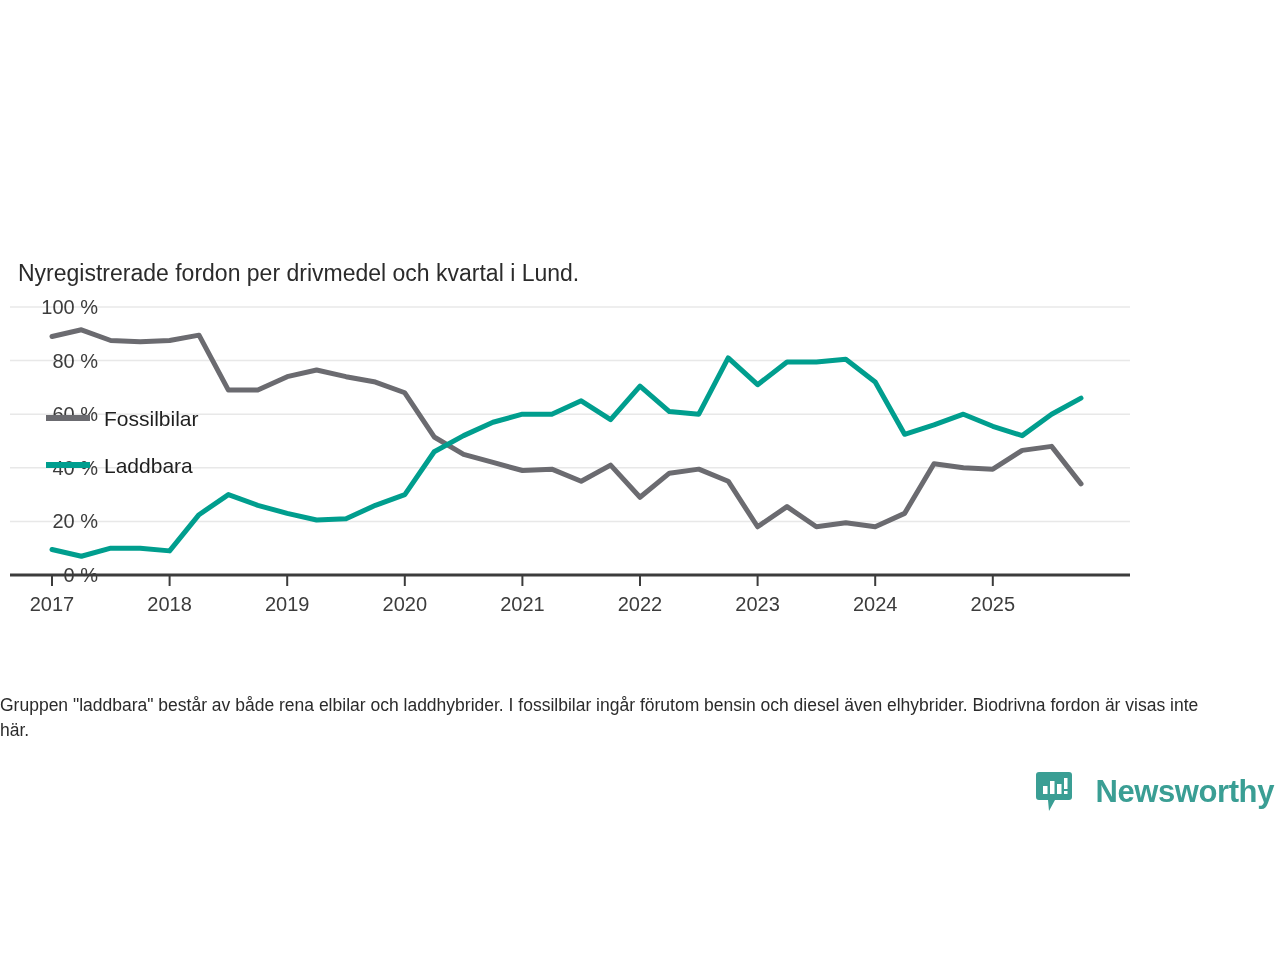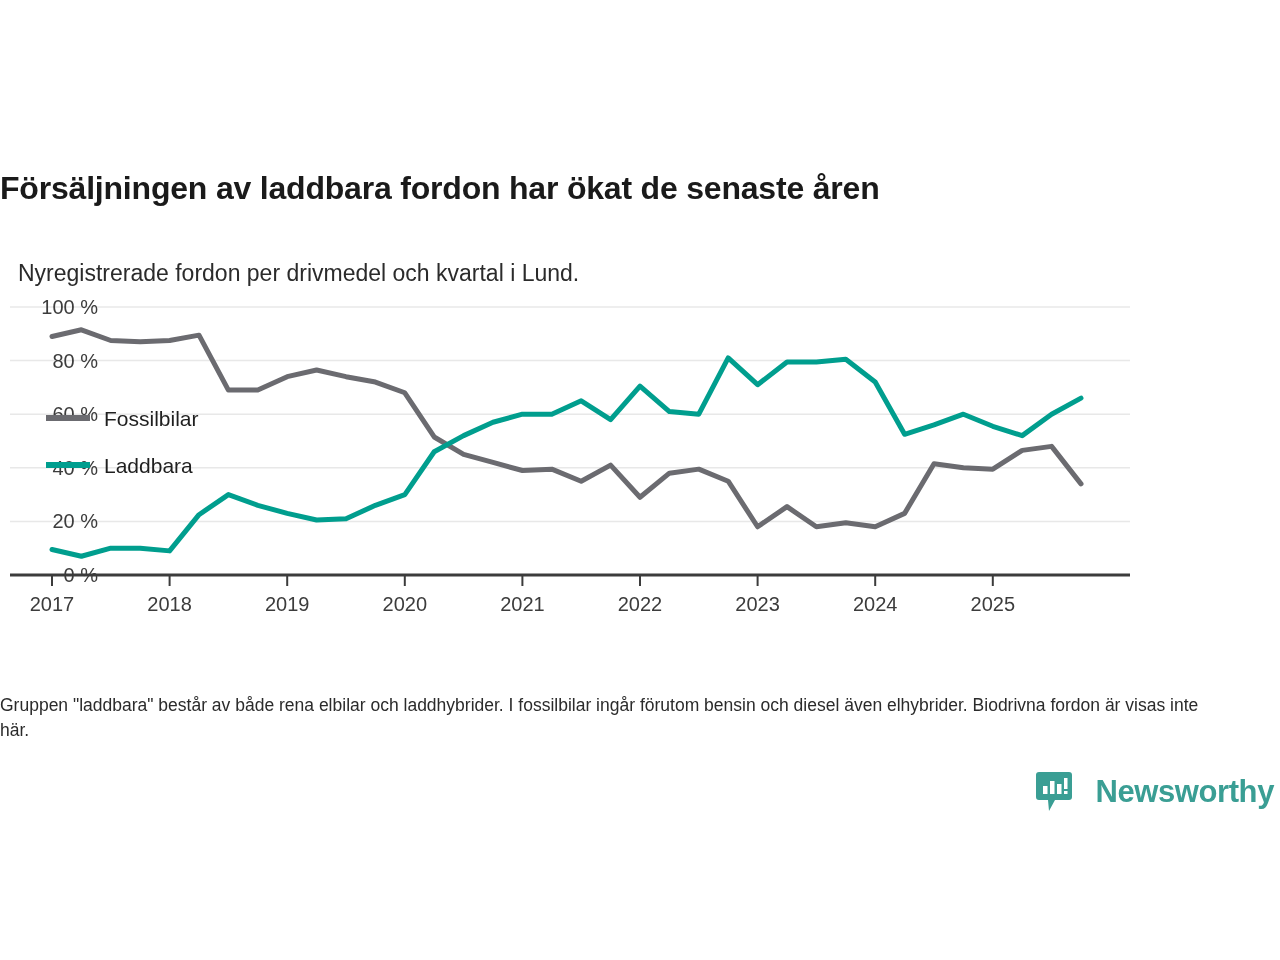"Försäljningen av laddbara fordon har" h1.title { html: <h1>Försäljningen av laddbara fordon har ökat de senaste åren</h1> -> none }
